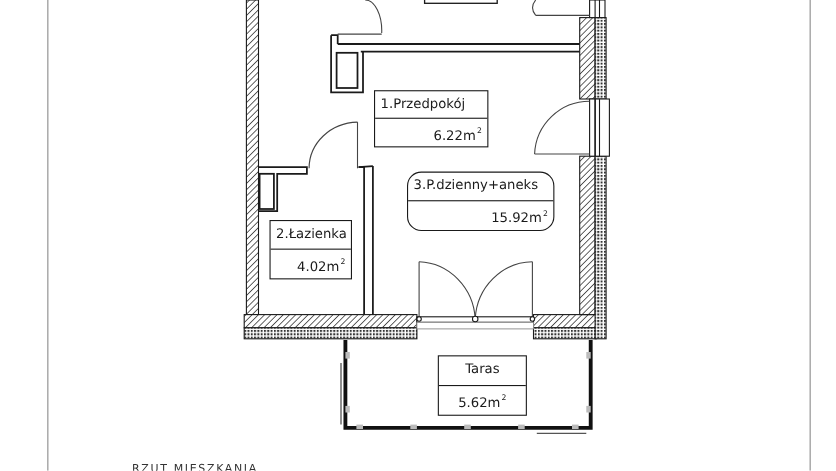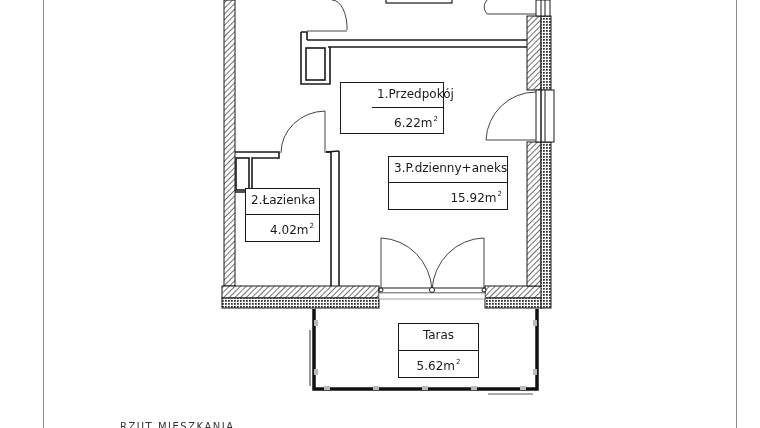"1.Przedpokój" div.room-label { padding-left: 31px -> none }
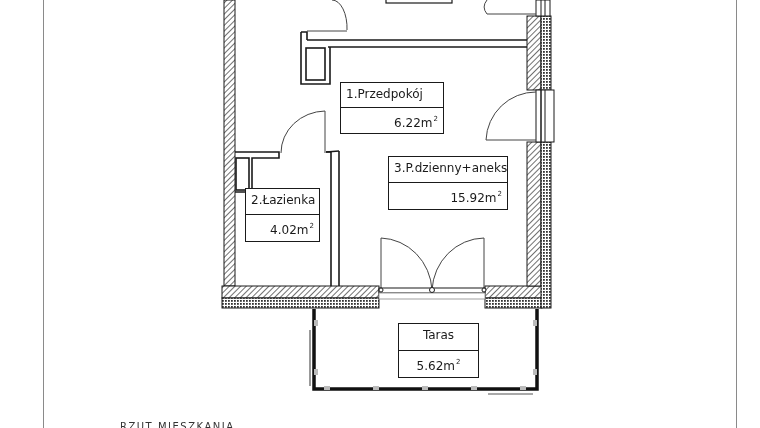"3.P.dzienny+aneks" div.room-label { border-radius: none -> 13px; left: 388px -> 370px; width: 120px -> 134px }
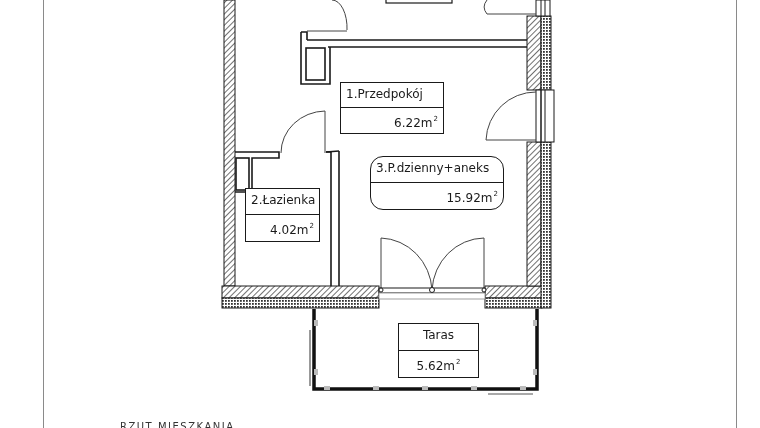"2.Łazienka" div.room-label { top: 188px -> 200px }
